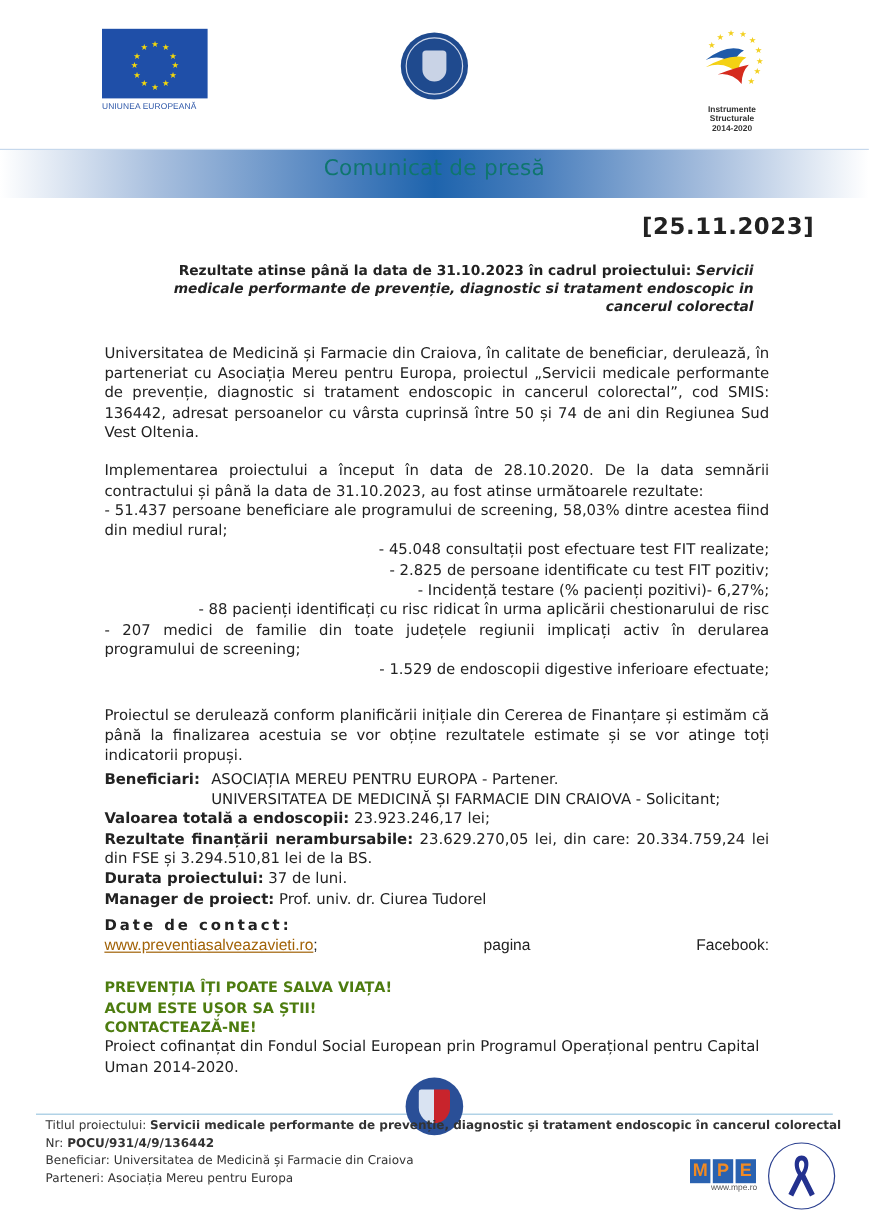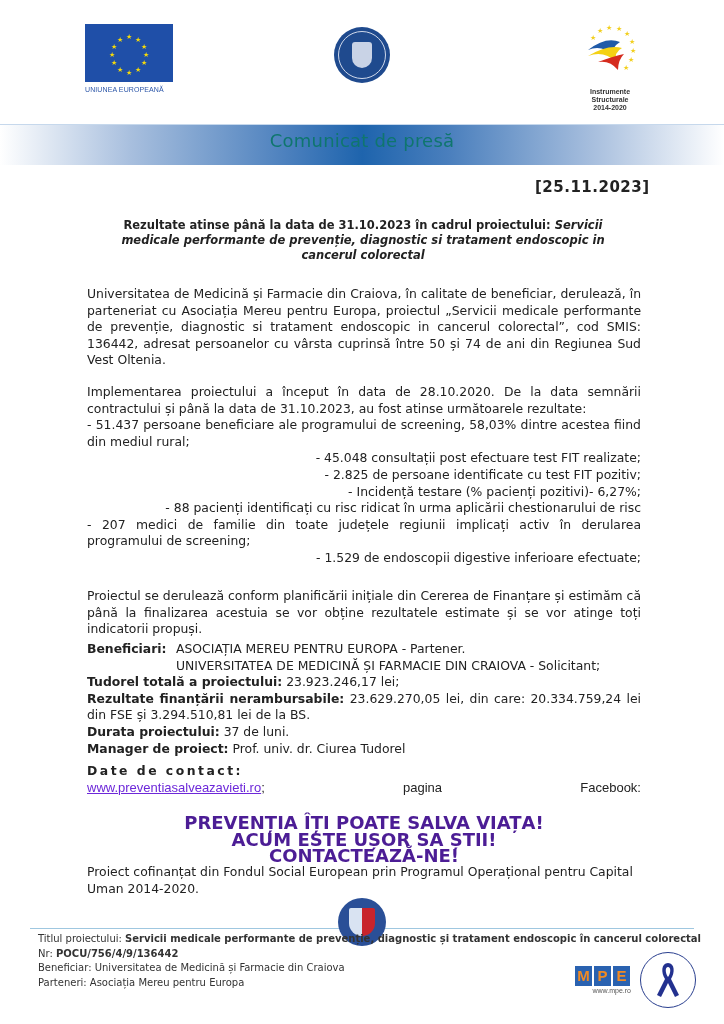"[25.11.2023]" #date { font-size: 15px -> 19px }
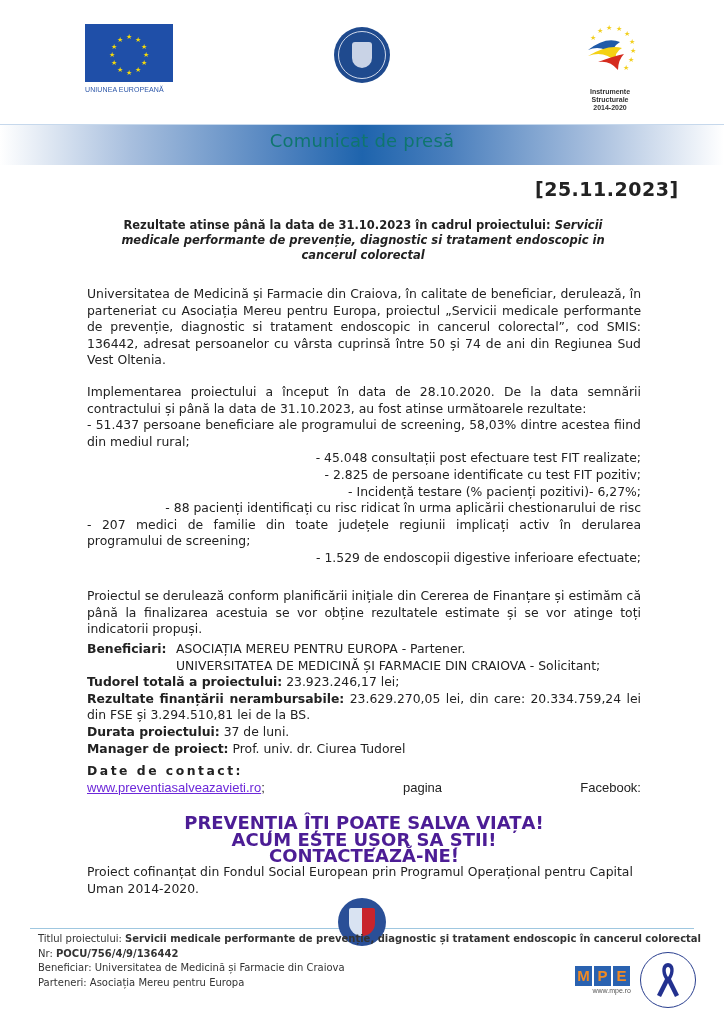"Rezultate atinse până la data" #doc-title { text-align: center -> right }
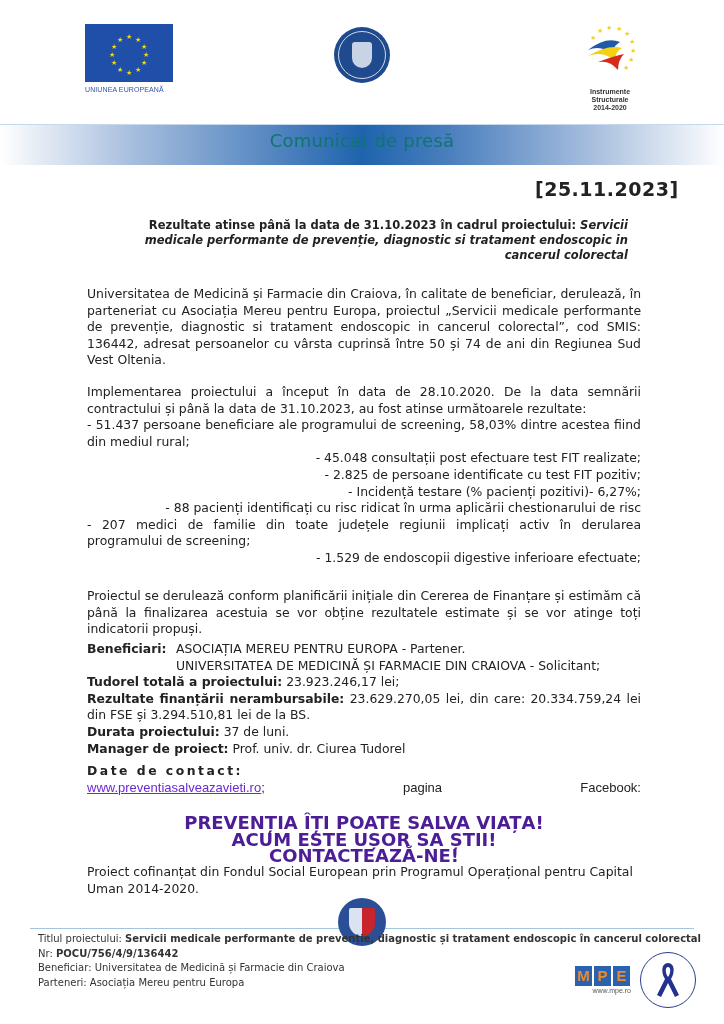"Tudorel totală a proiectului:" b { text: Tudorel totală a proiectului -> Valoarea totală a endoscopii }
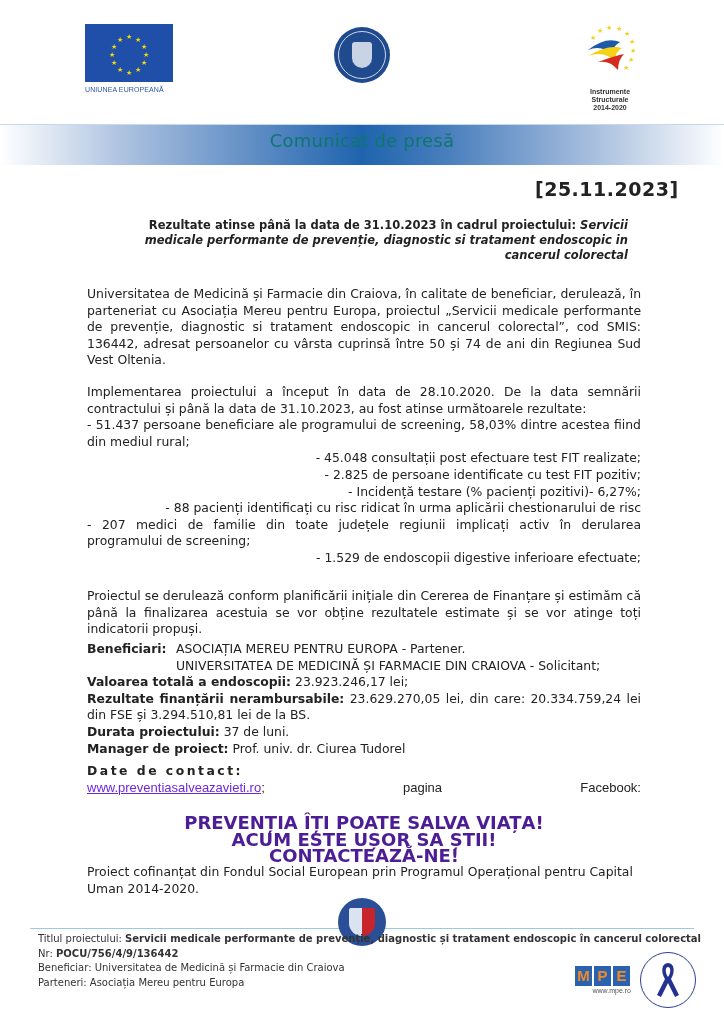"www.preventiasalveazavieti.ro" .link { color: #6d28d9 -> #a16207 }
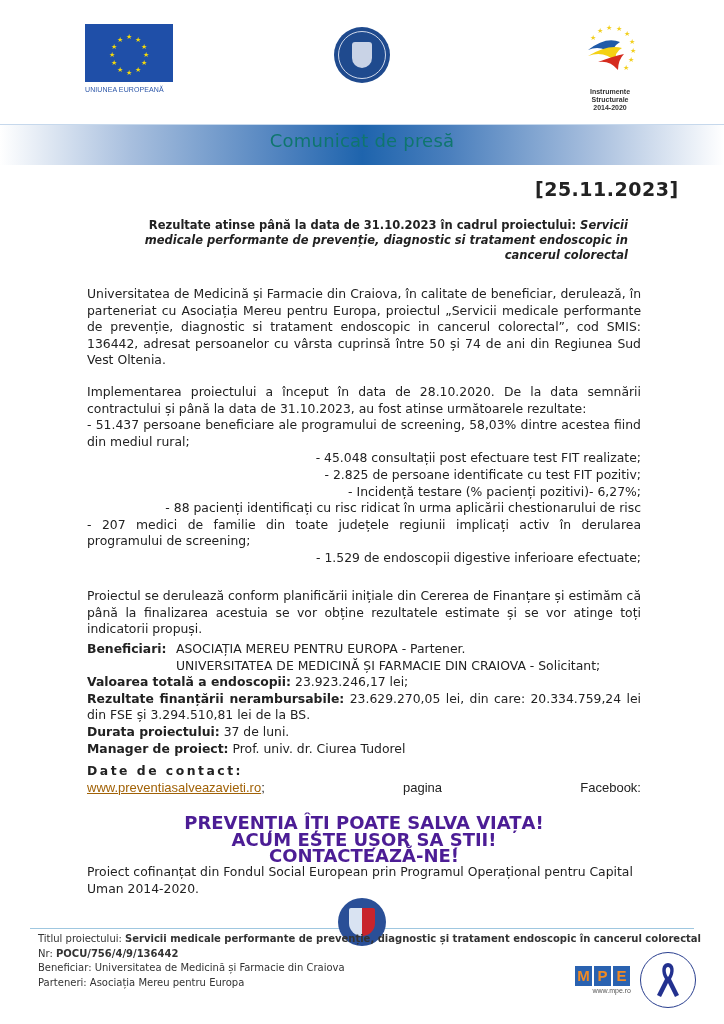"PREVENȚIA ÎȚI POATE SALVA VIAȚA!" #slogans { color: #4c1d95 -> #4d7c0f; font-size: 18px -> 12px; text-align: center -> none }
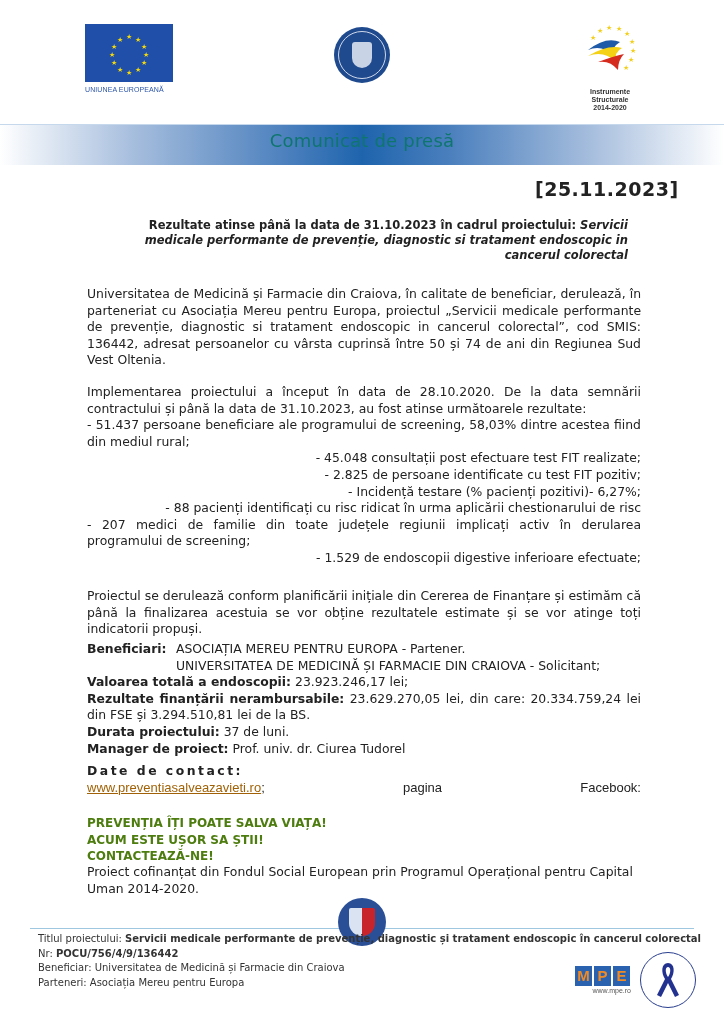"POCU/756/4/9/136442" b { text: POCU/756/4/9/136442 -> POCU/931/4/9/136442 }
